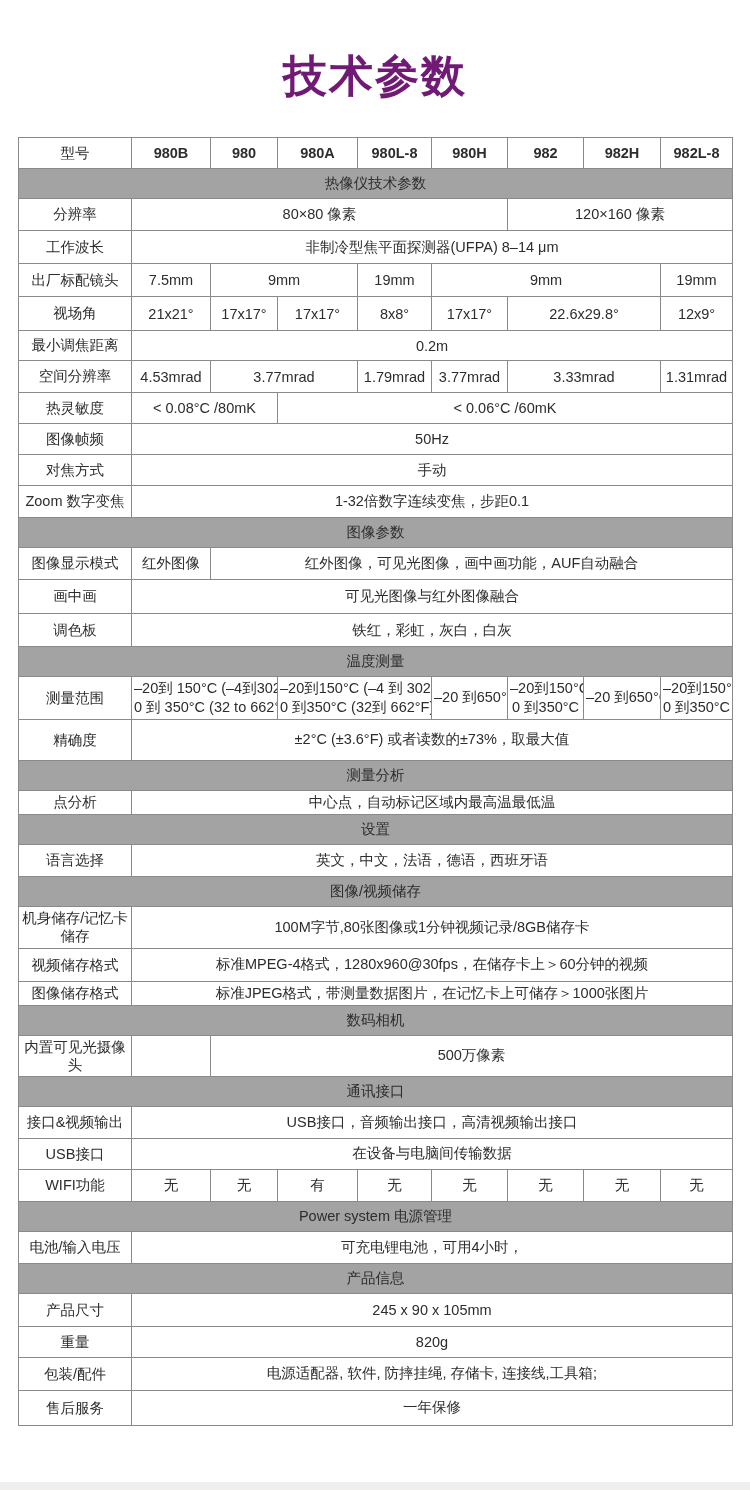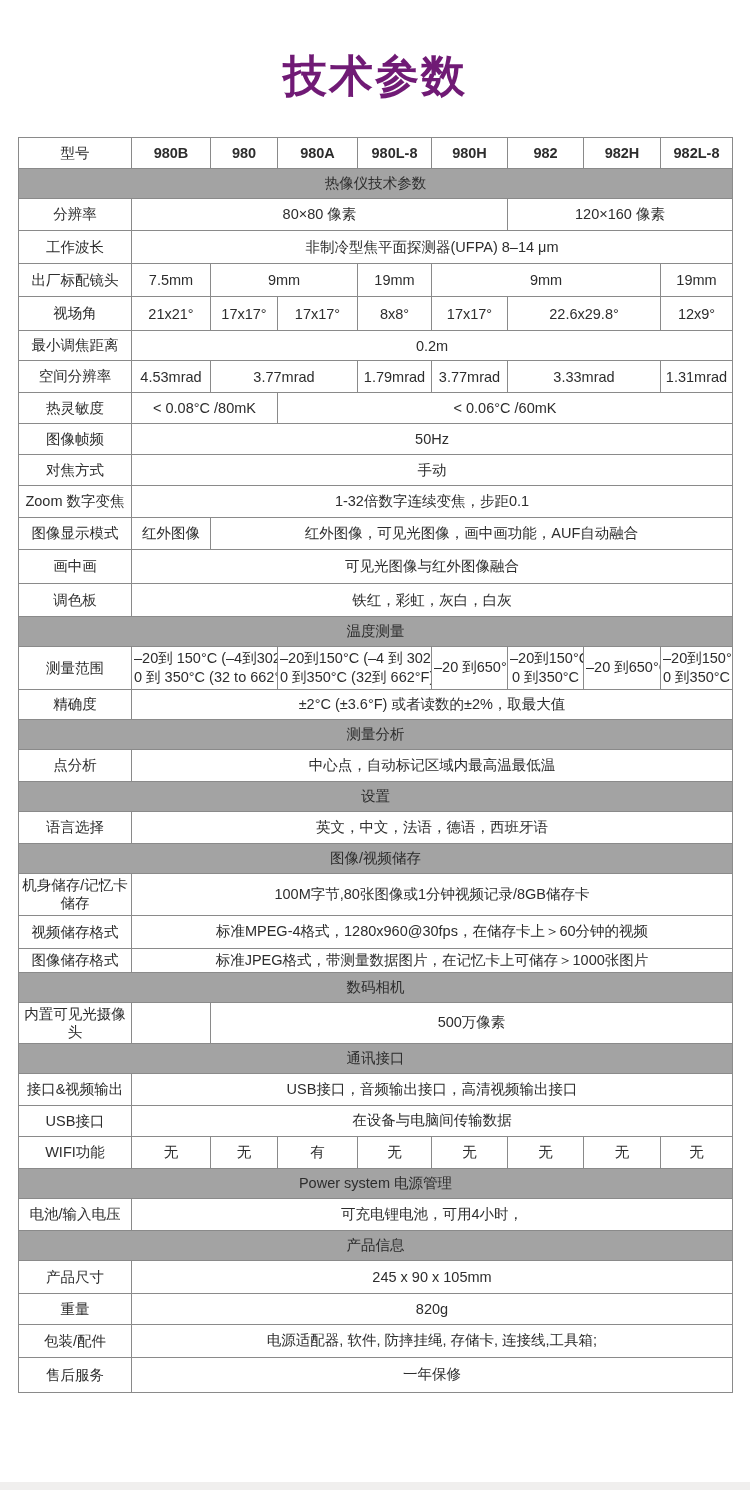"图像参数" tr { html: none -> <tr> <td>图像参数</td> </tr> }
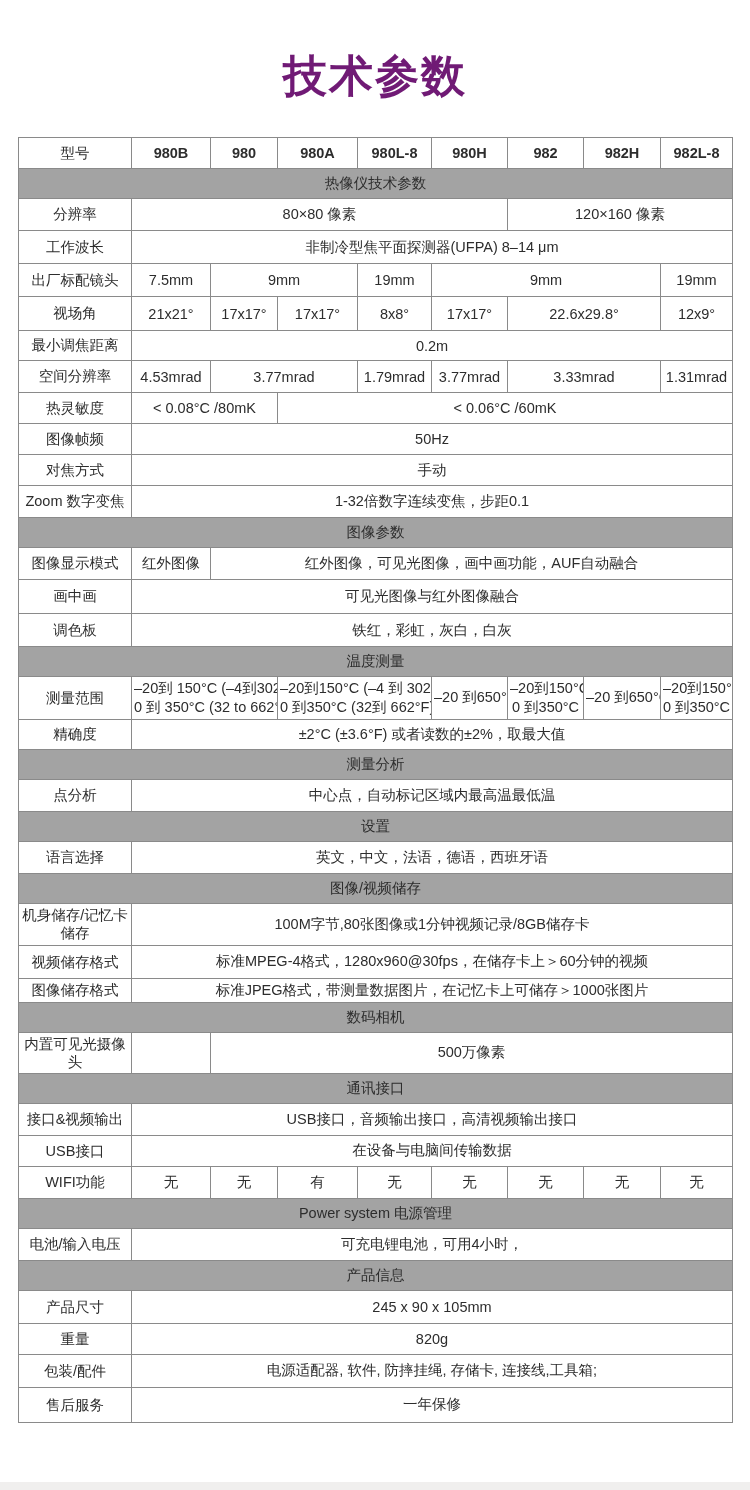"精确度" tr { height: 30px -> 41px }
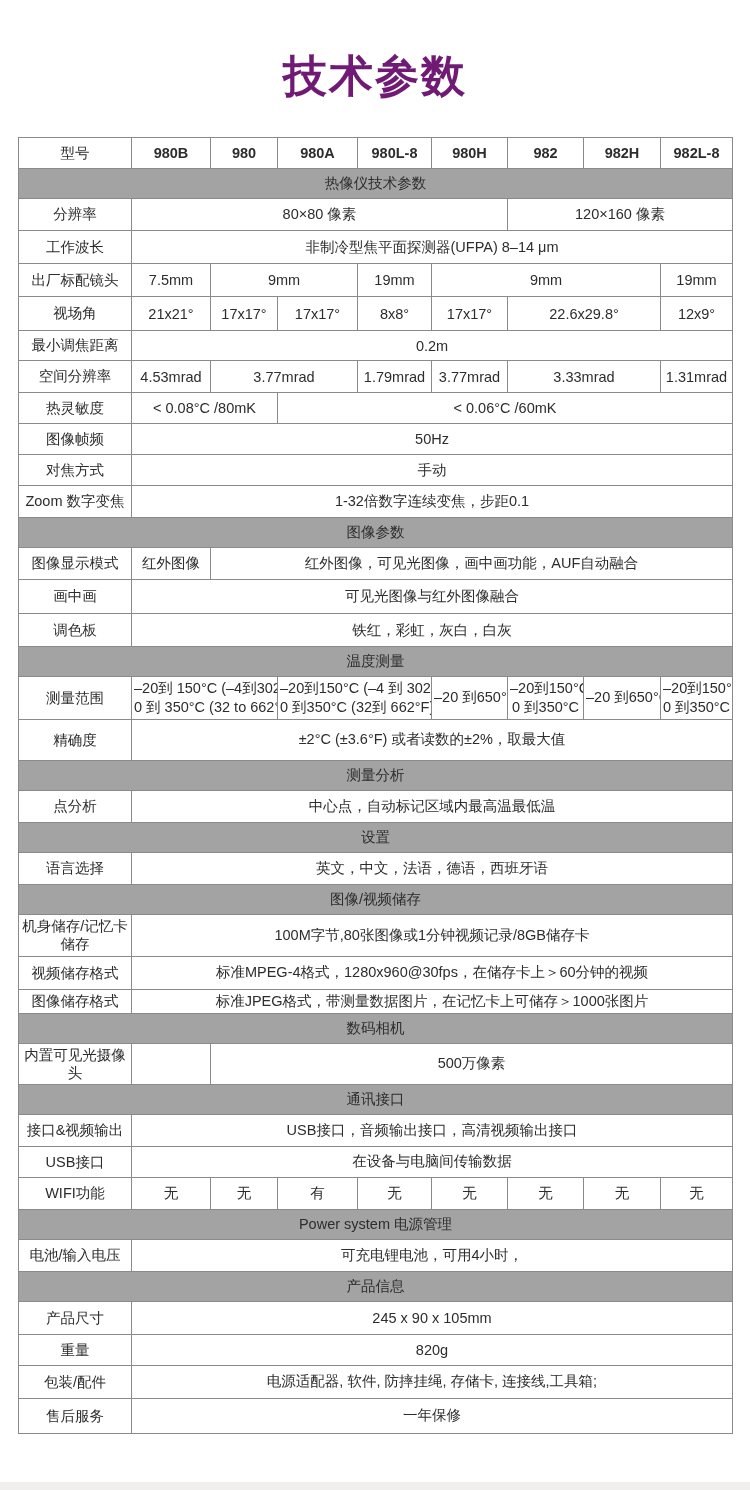"±2°C (±3.6°F) 或者读数的±2%，取最大值" td.value-cell { text: 2% -> 73% }
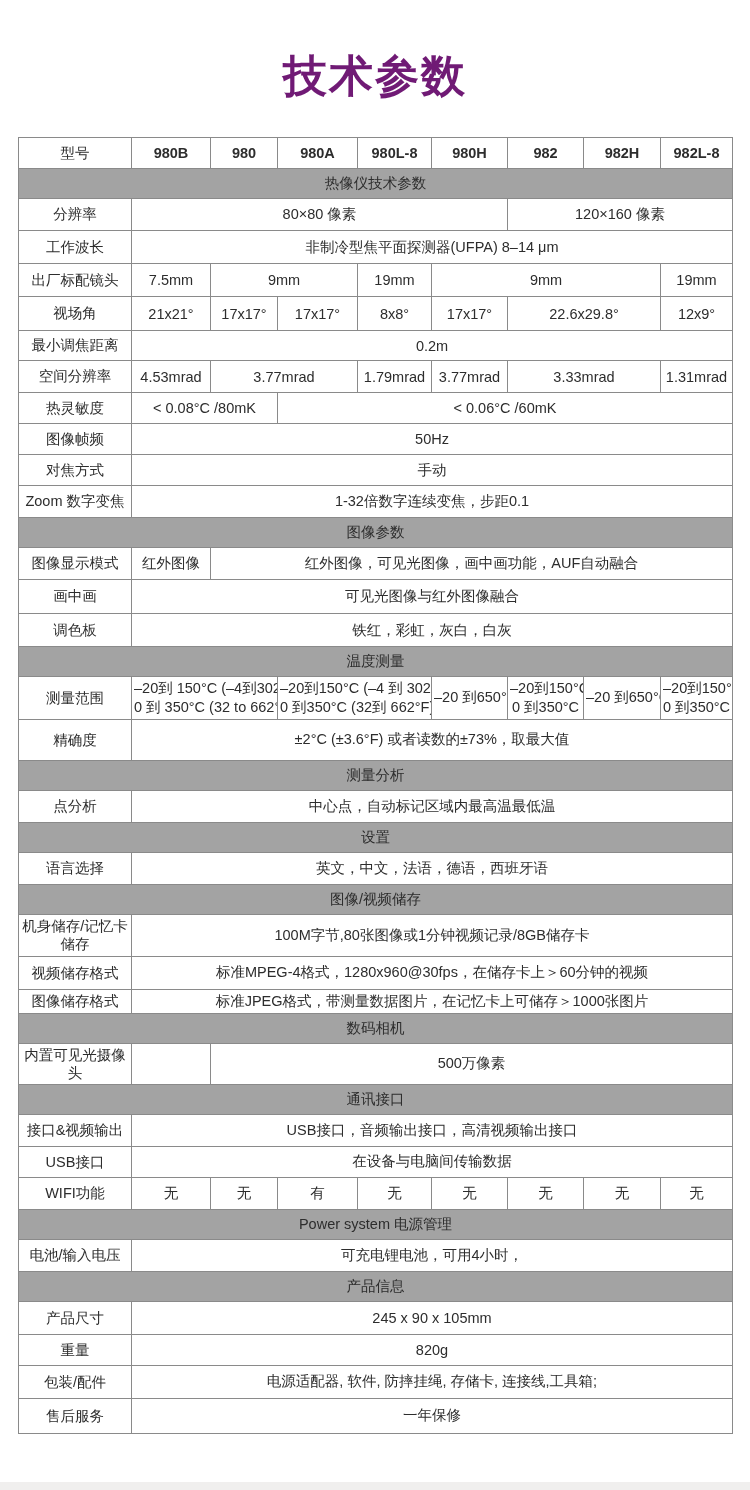"点分析" tr { height: 32px -> 24px }
